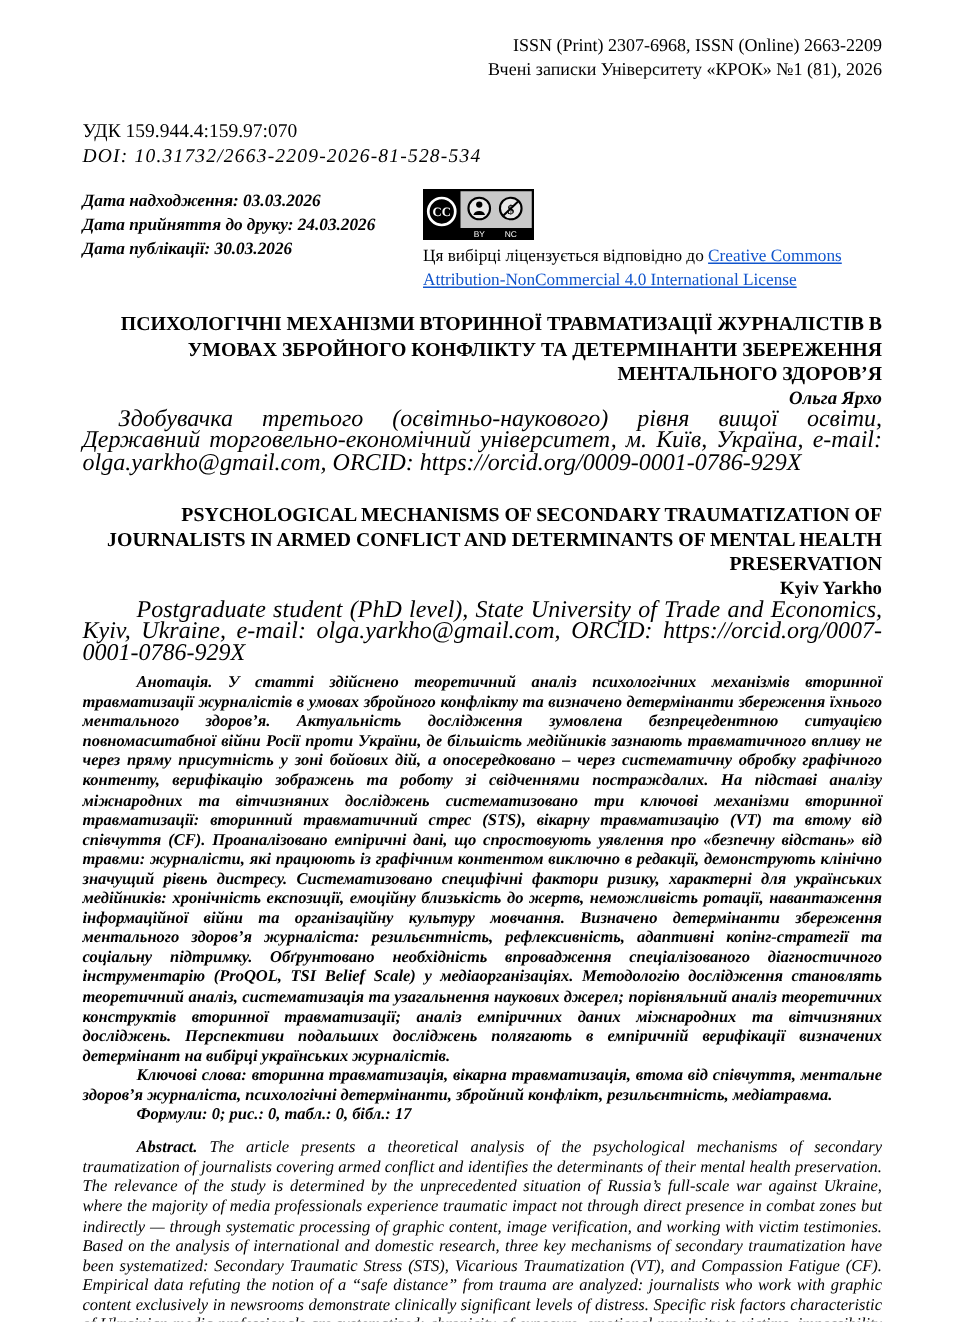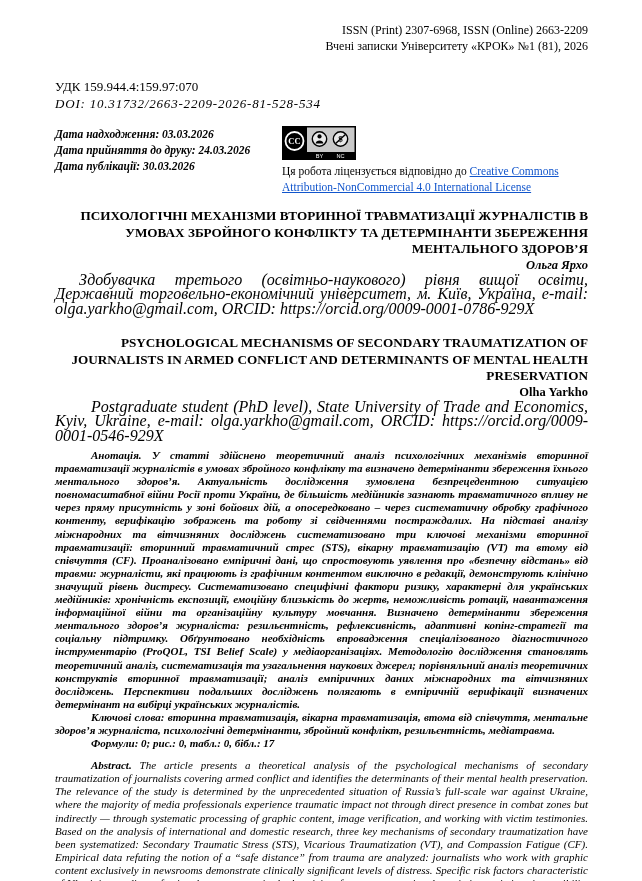"Ця робота ліцензується відповідно до" span { text: робота -> вибірці }
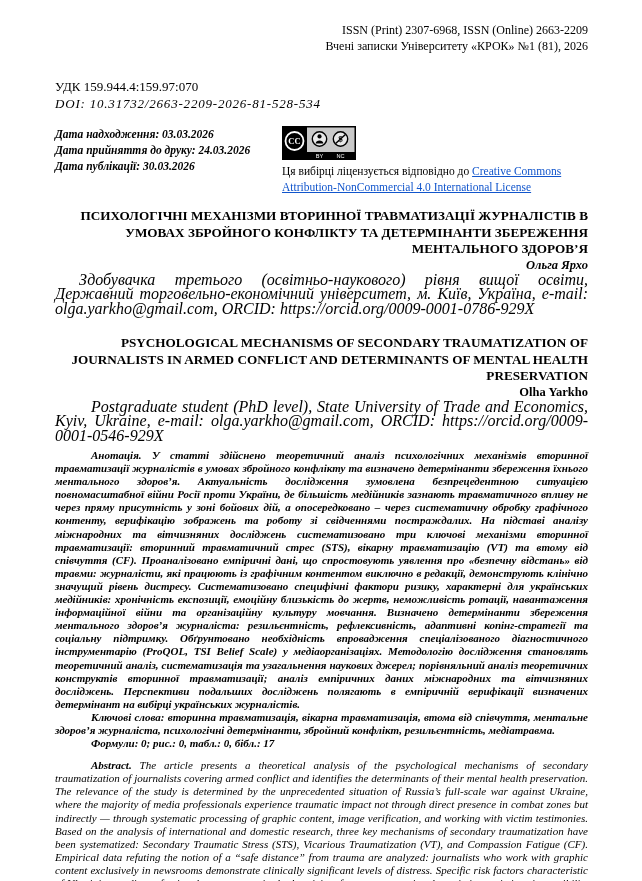"Olha Yarkho" div.author { text: Olha -> Kyiv }
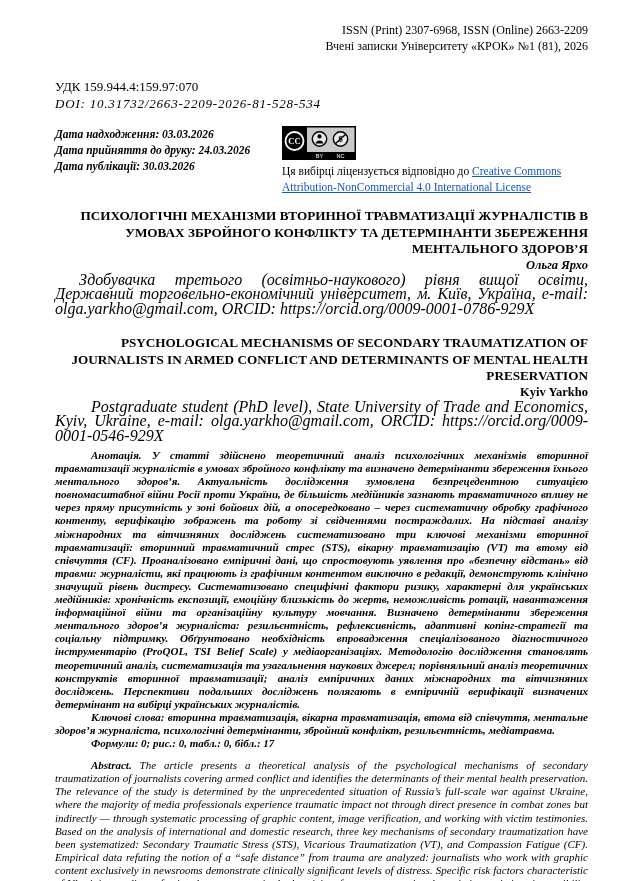"Postgraduate student (PhD level), State" div.affiliation { text: https://orcid.org/0009-0001-0546-929X -> https://orcid.org/0007-0001-0786-929X }
